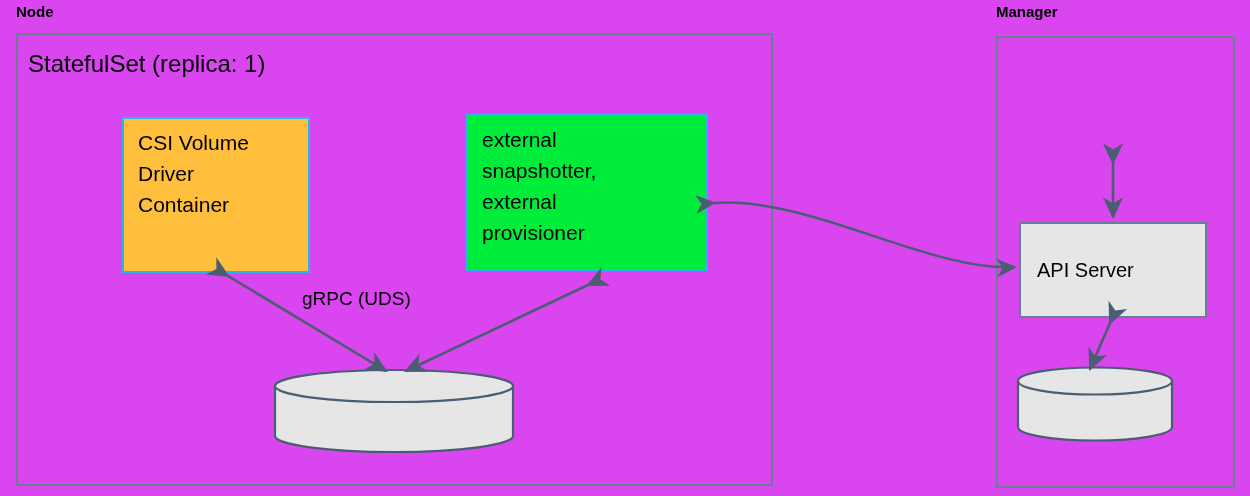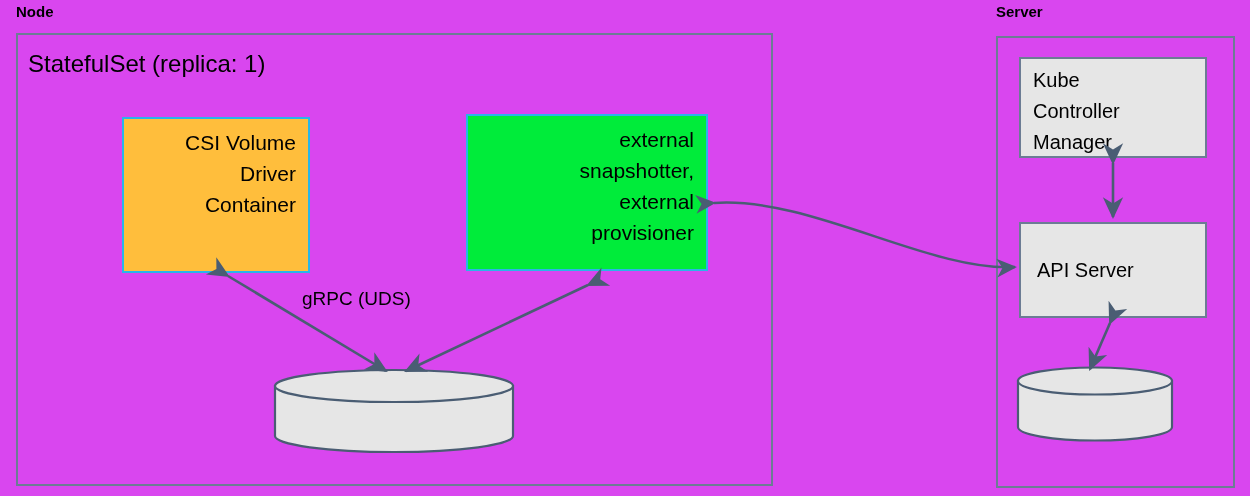"Server" div.abs { text: Server -> Manager }
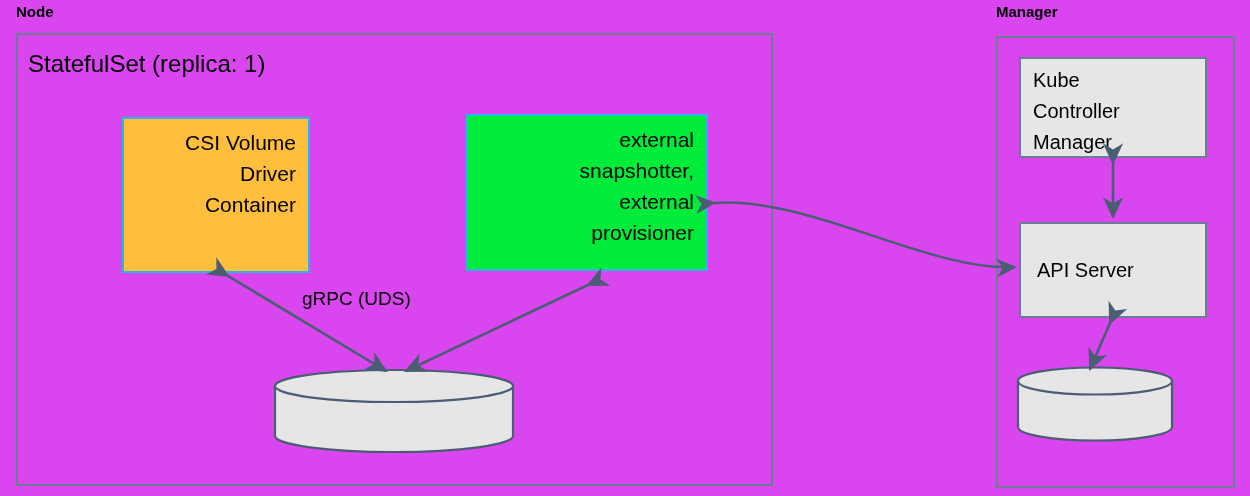"Kube" div.abs { html: <div> <div>Kube Controller Manager</div> </div> -> none }
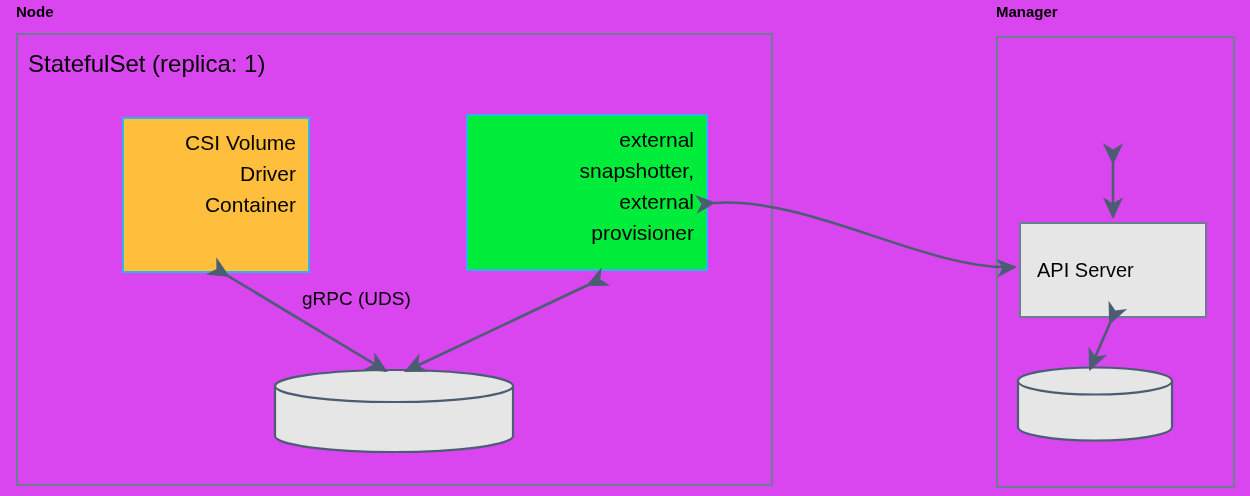"CSI Volume" .proc-box { text-align: right -> none }
